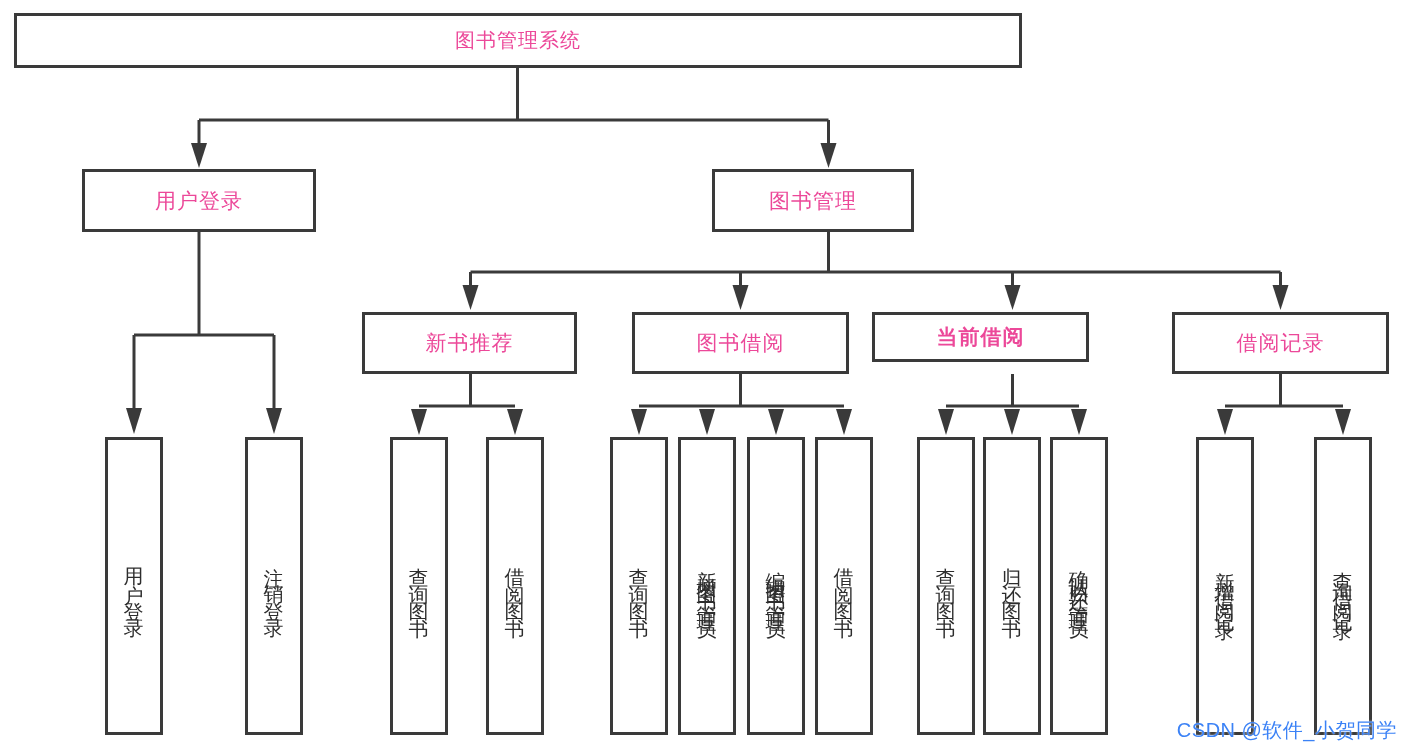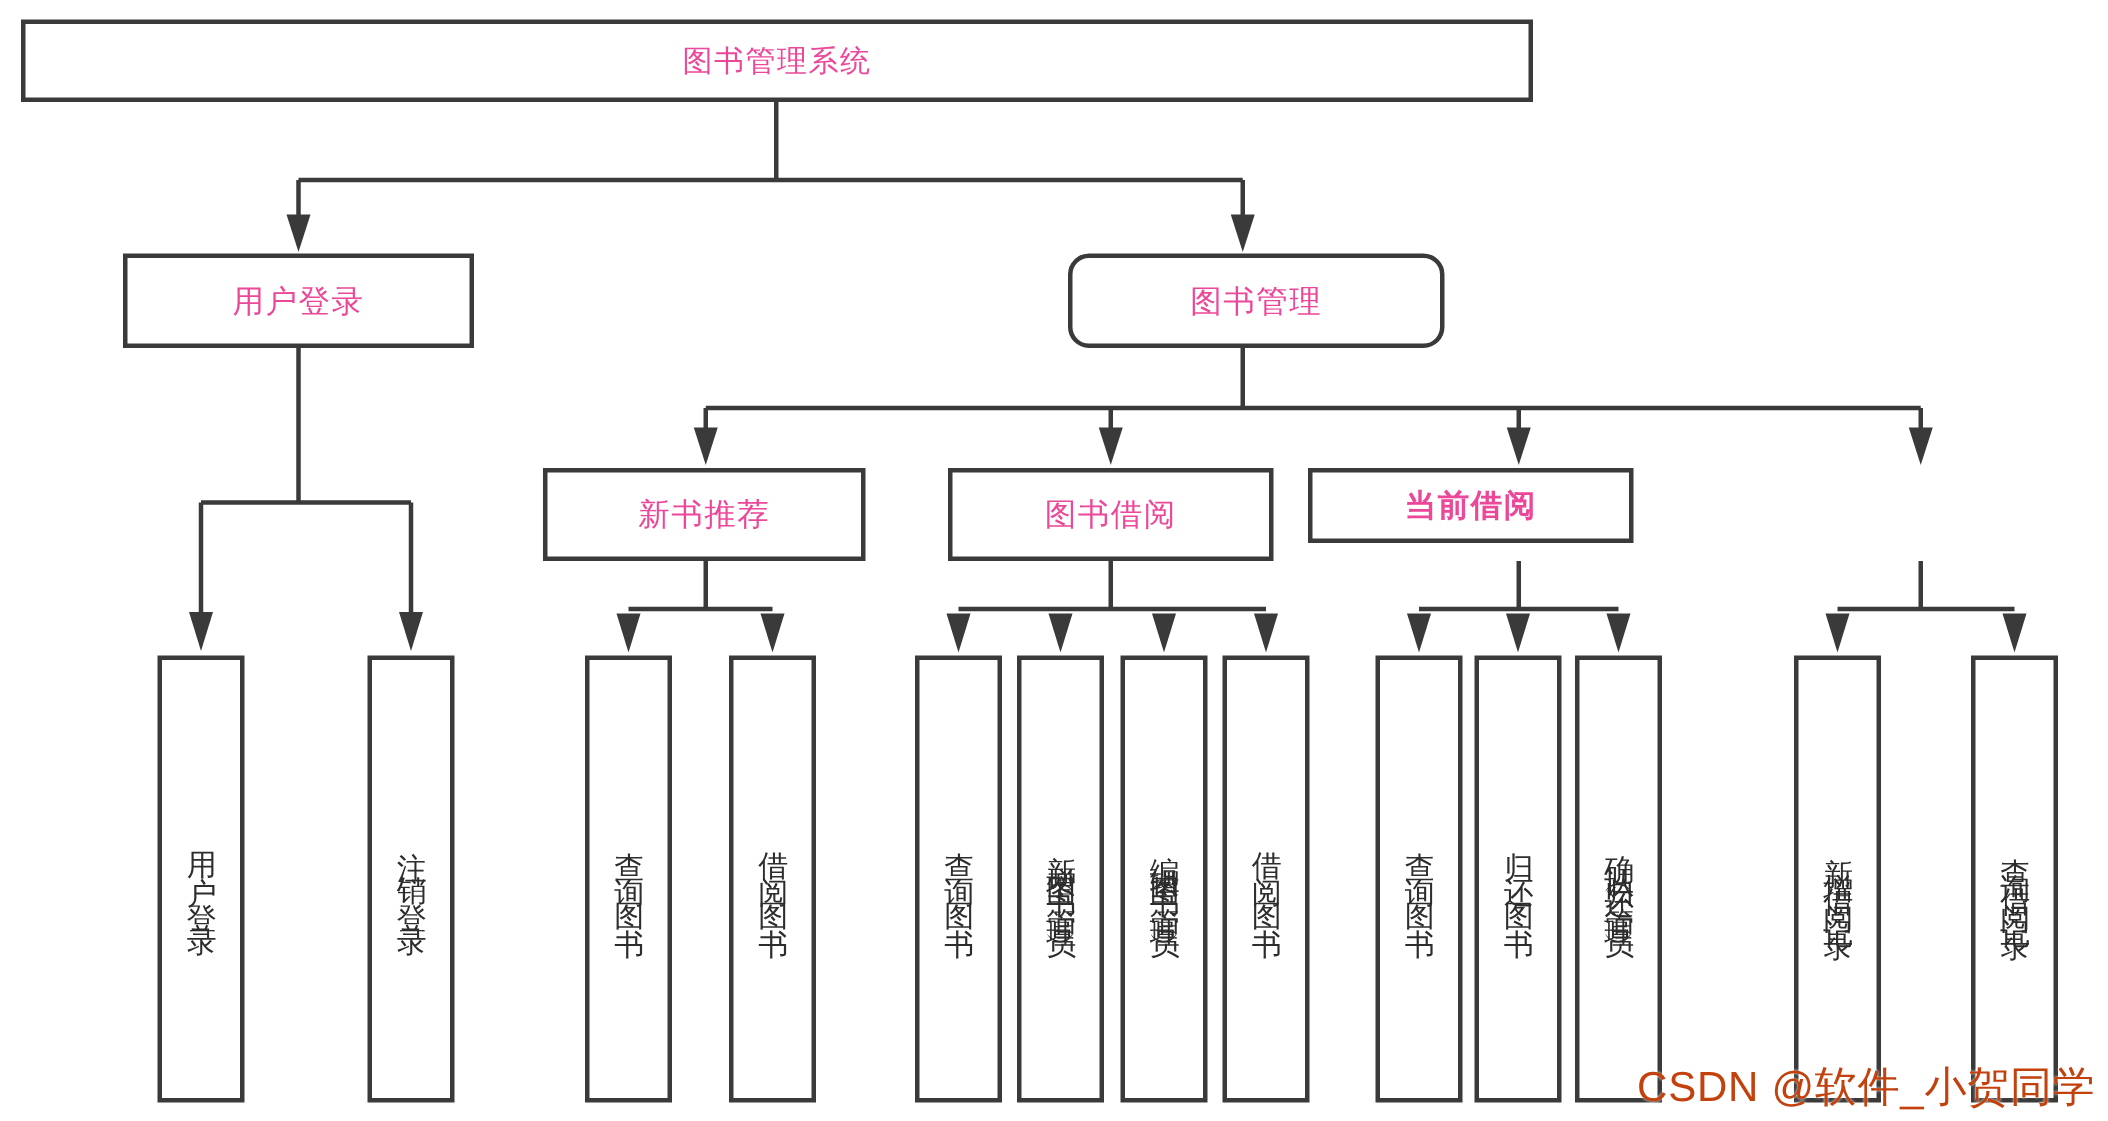"图书管理" div.node { border-radius: 14px -> none; width: 251px -> 202px }
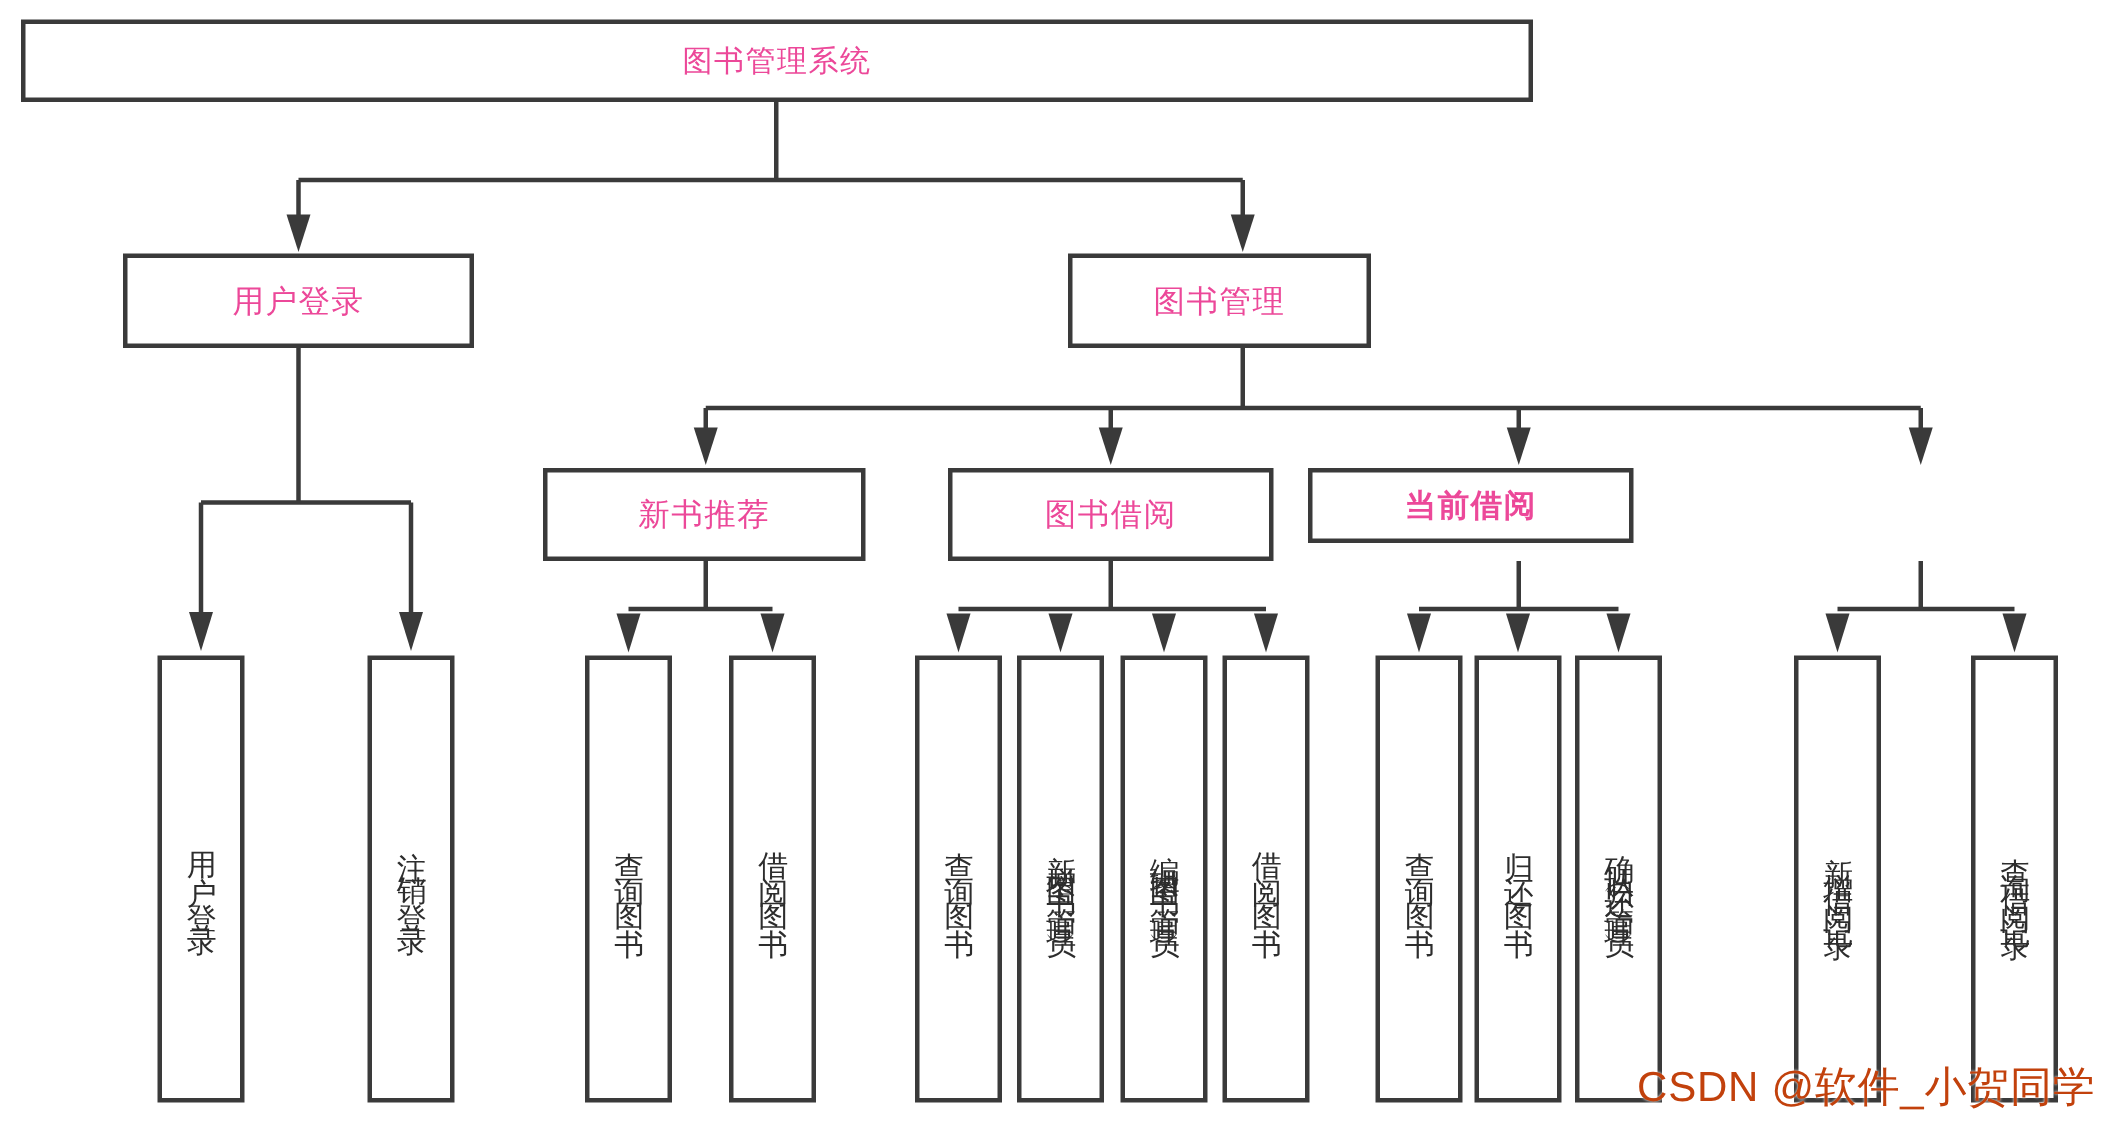"借阅记录" div.node { html: none -> <div> <span>借阅记录</span> </div> }
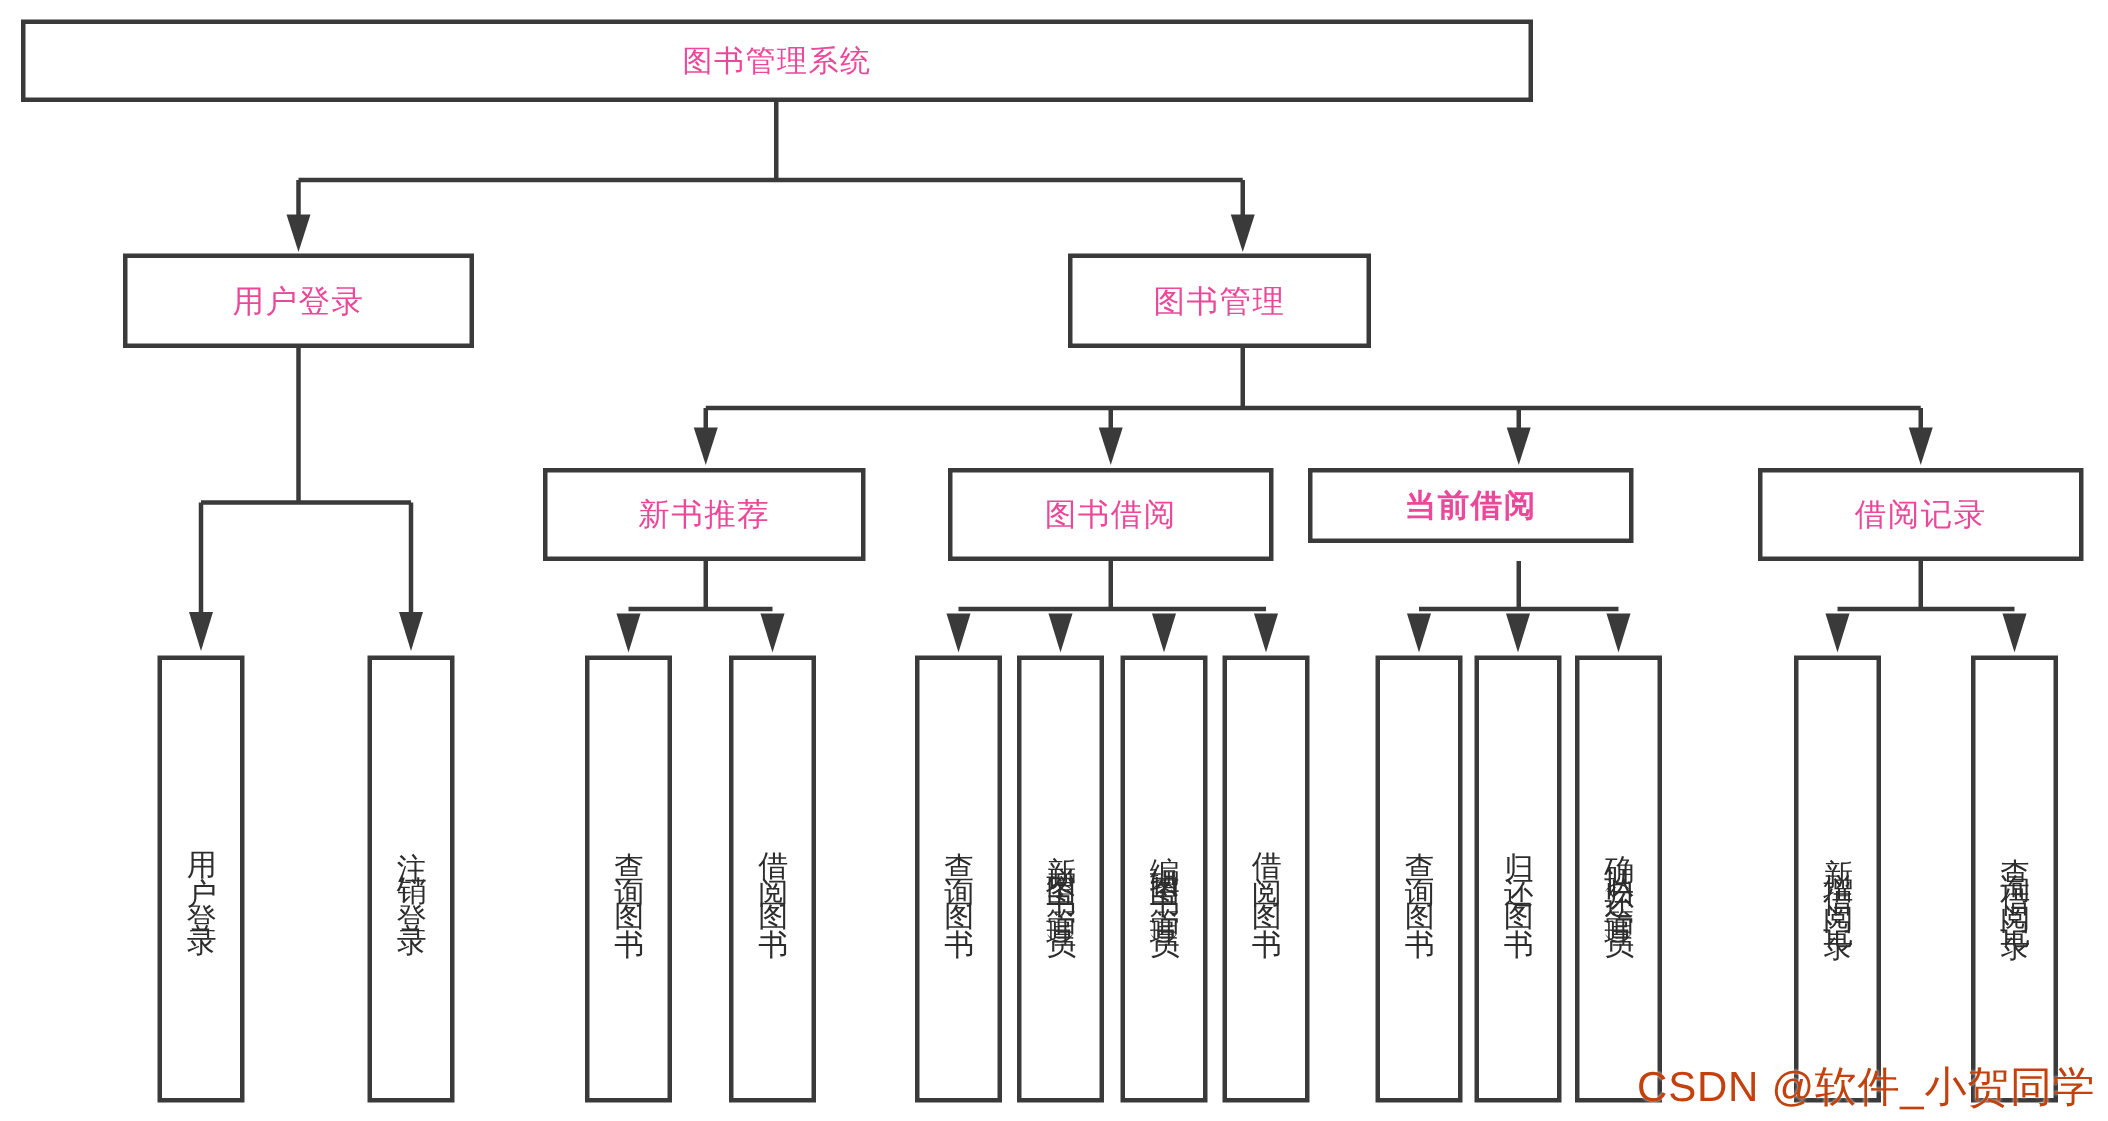"CSDN @软件_小贺同学" .watermark { color: #c2410c -> #3b82f6; font-size: 28px -> 20px }
